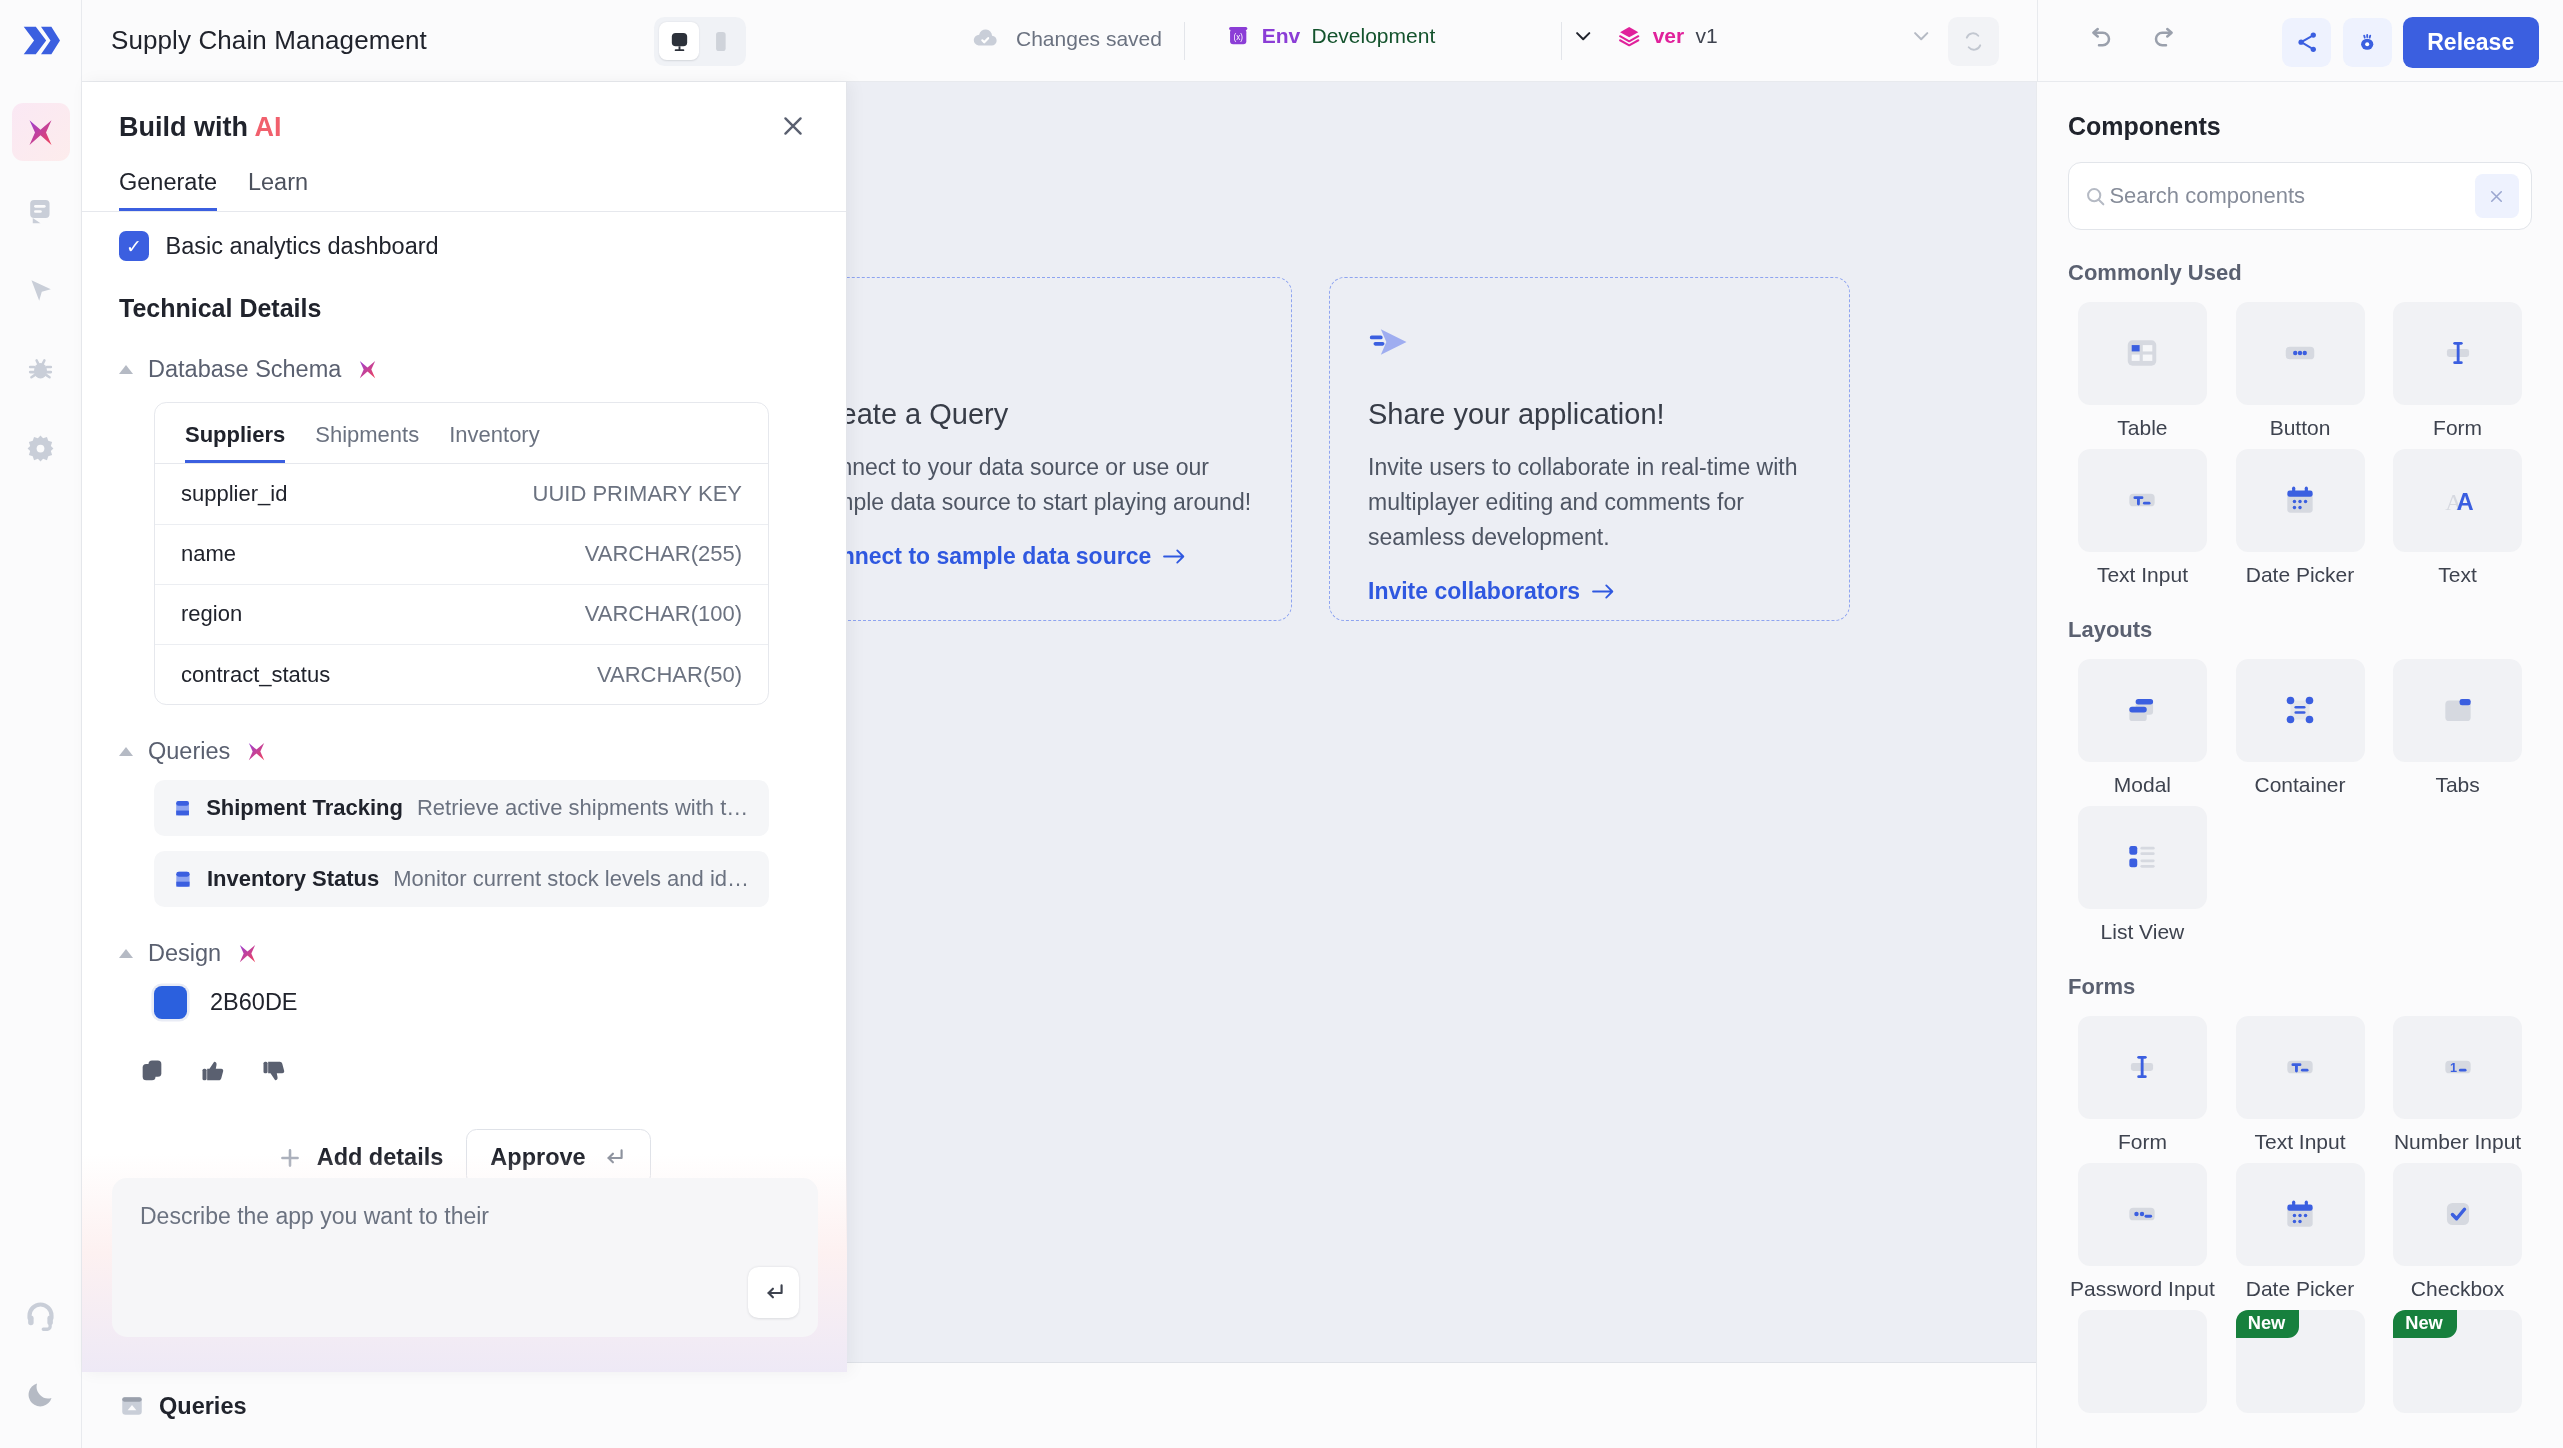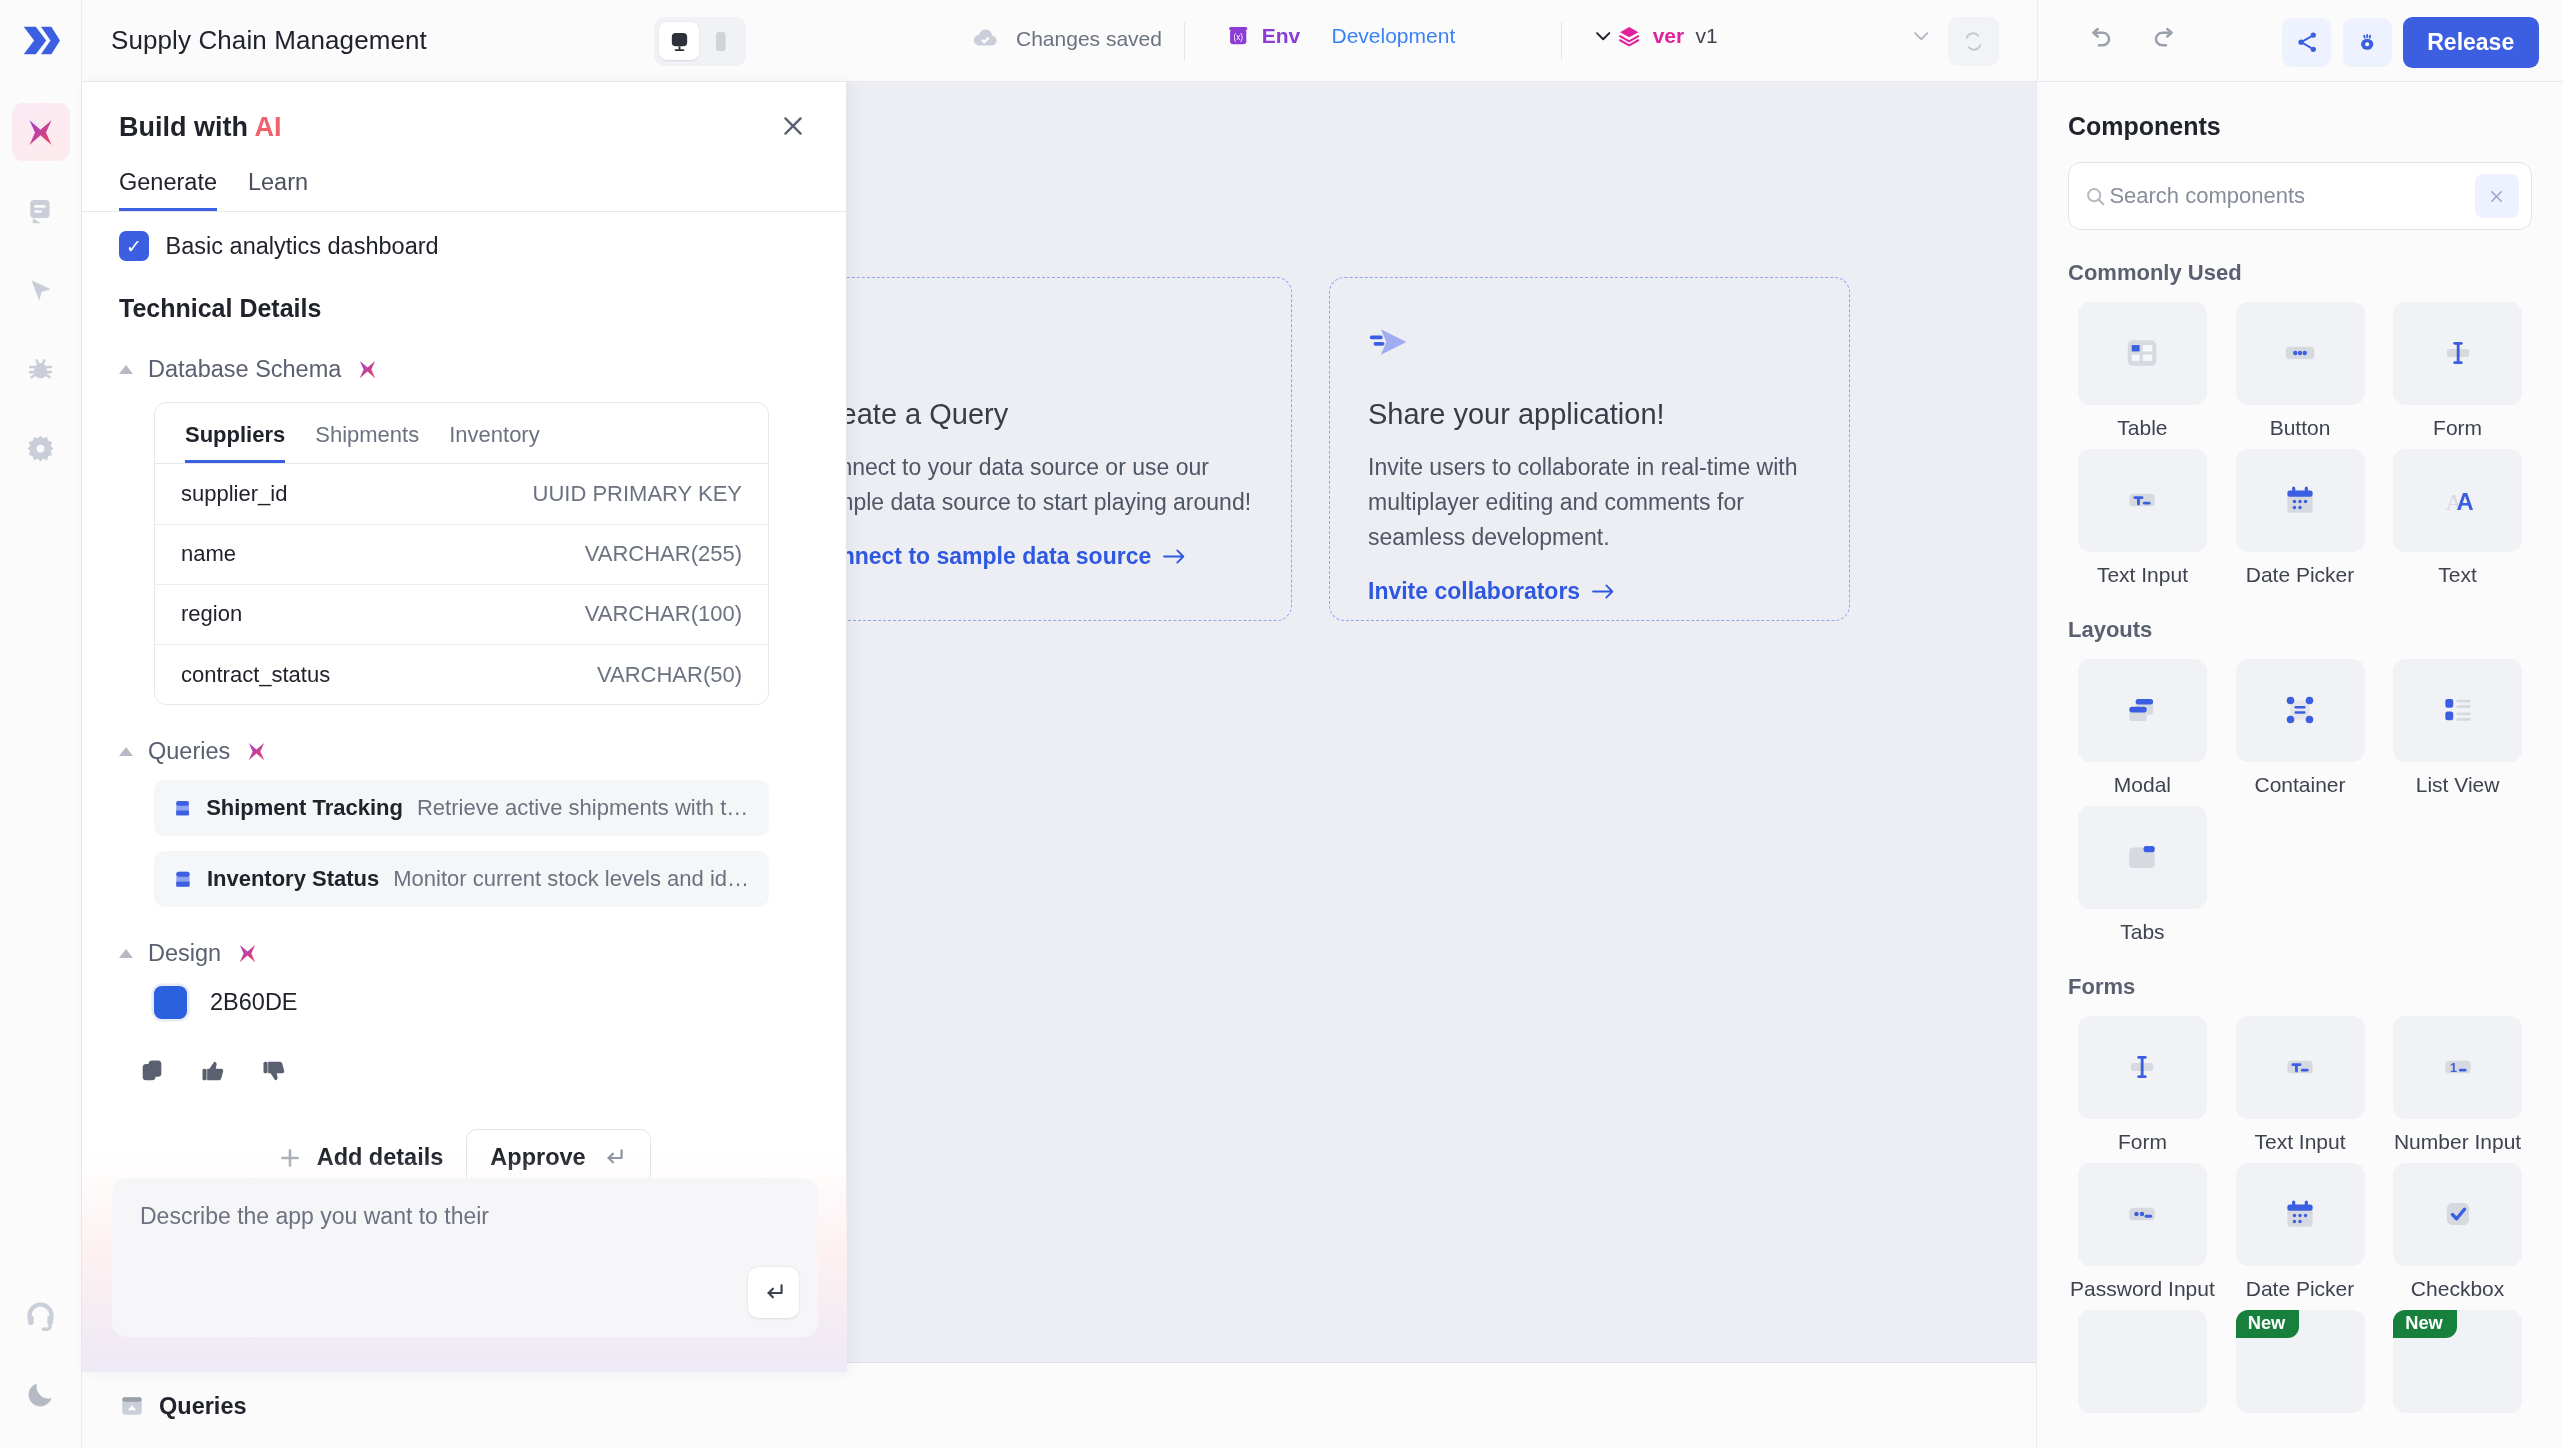"Development" .env-value { color: #3b82f6 -> #14532d; margin-left: 20px -> none }
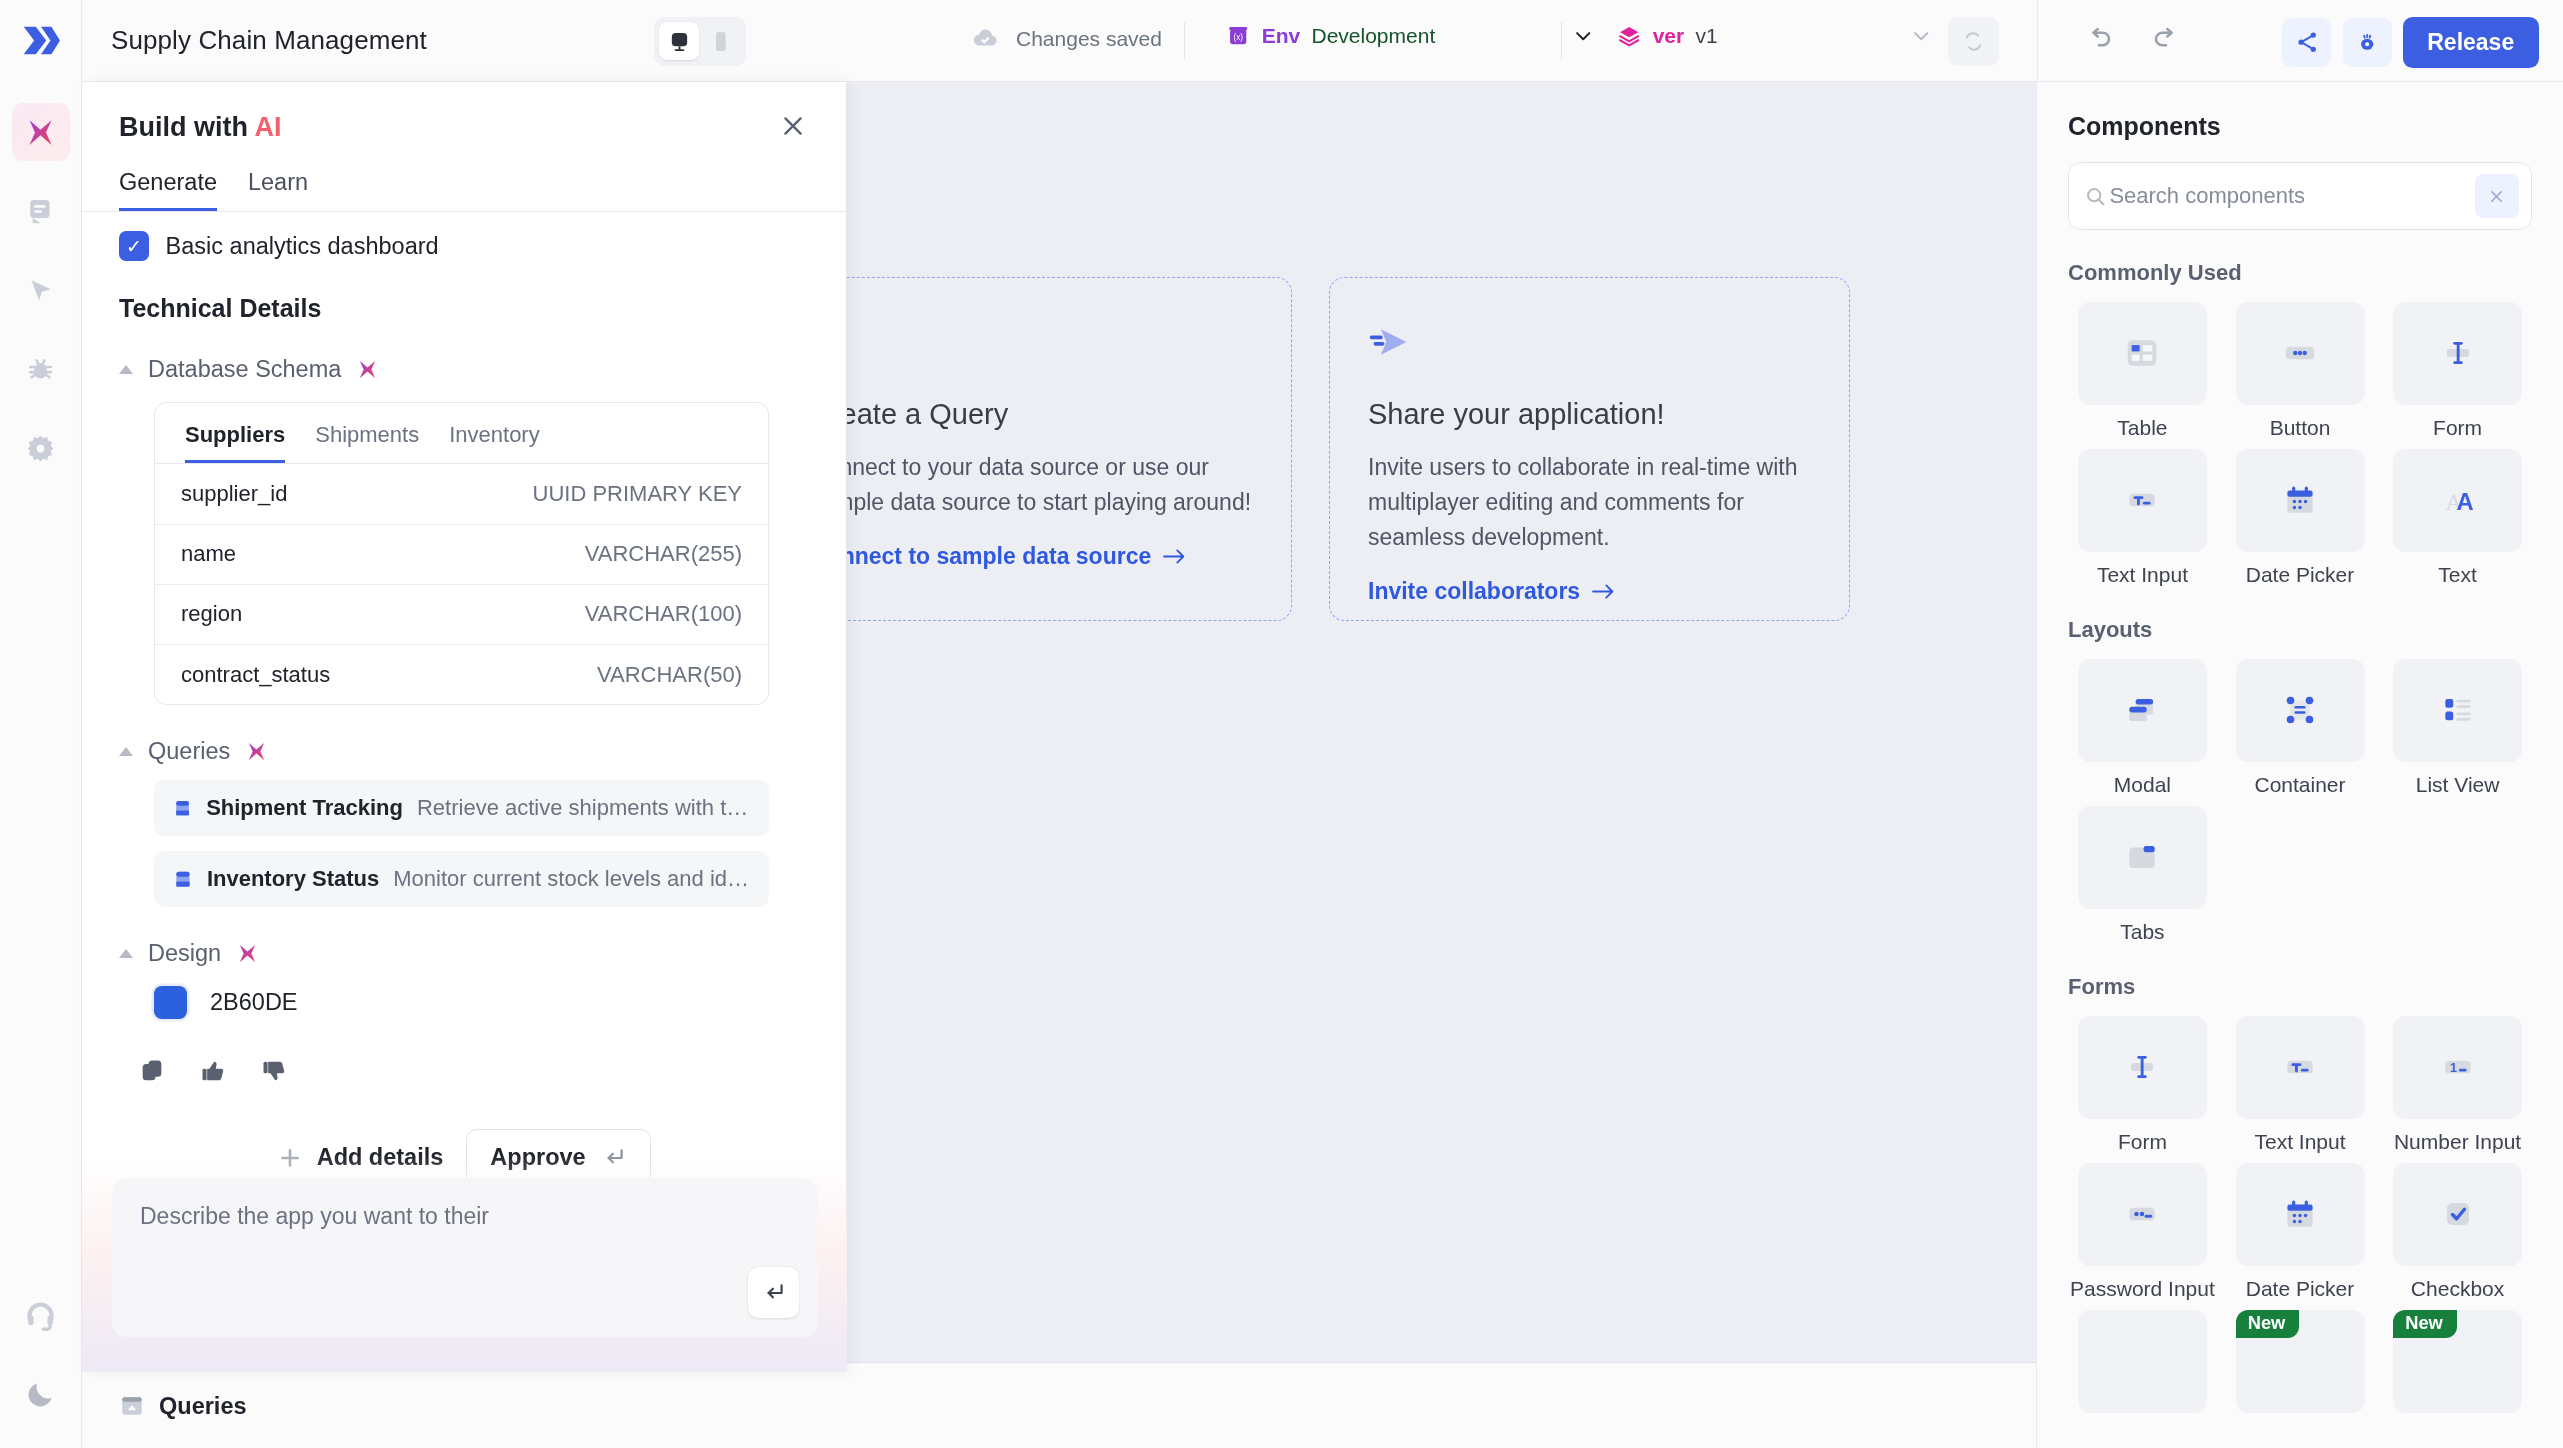"List View" div.comp-cell { order: before "Tabs" -> after "Tabs" }
